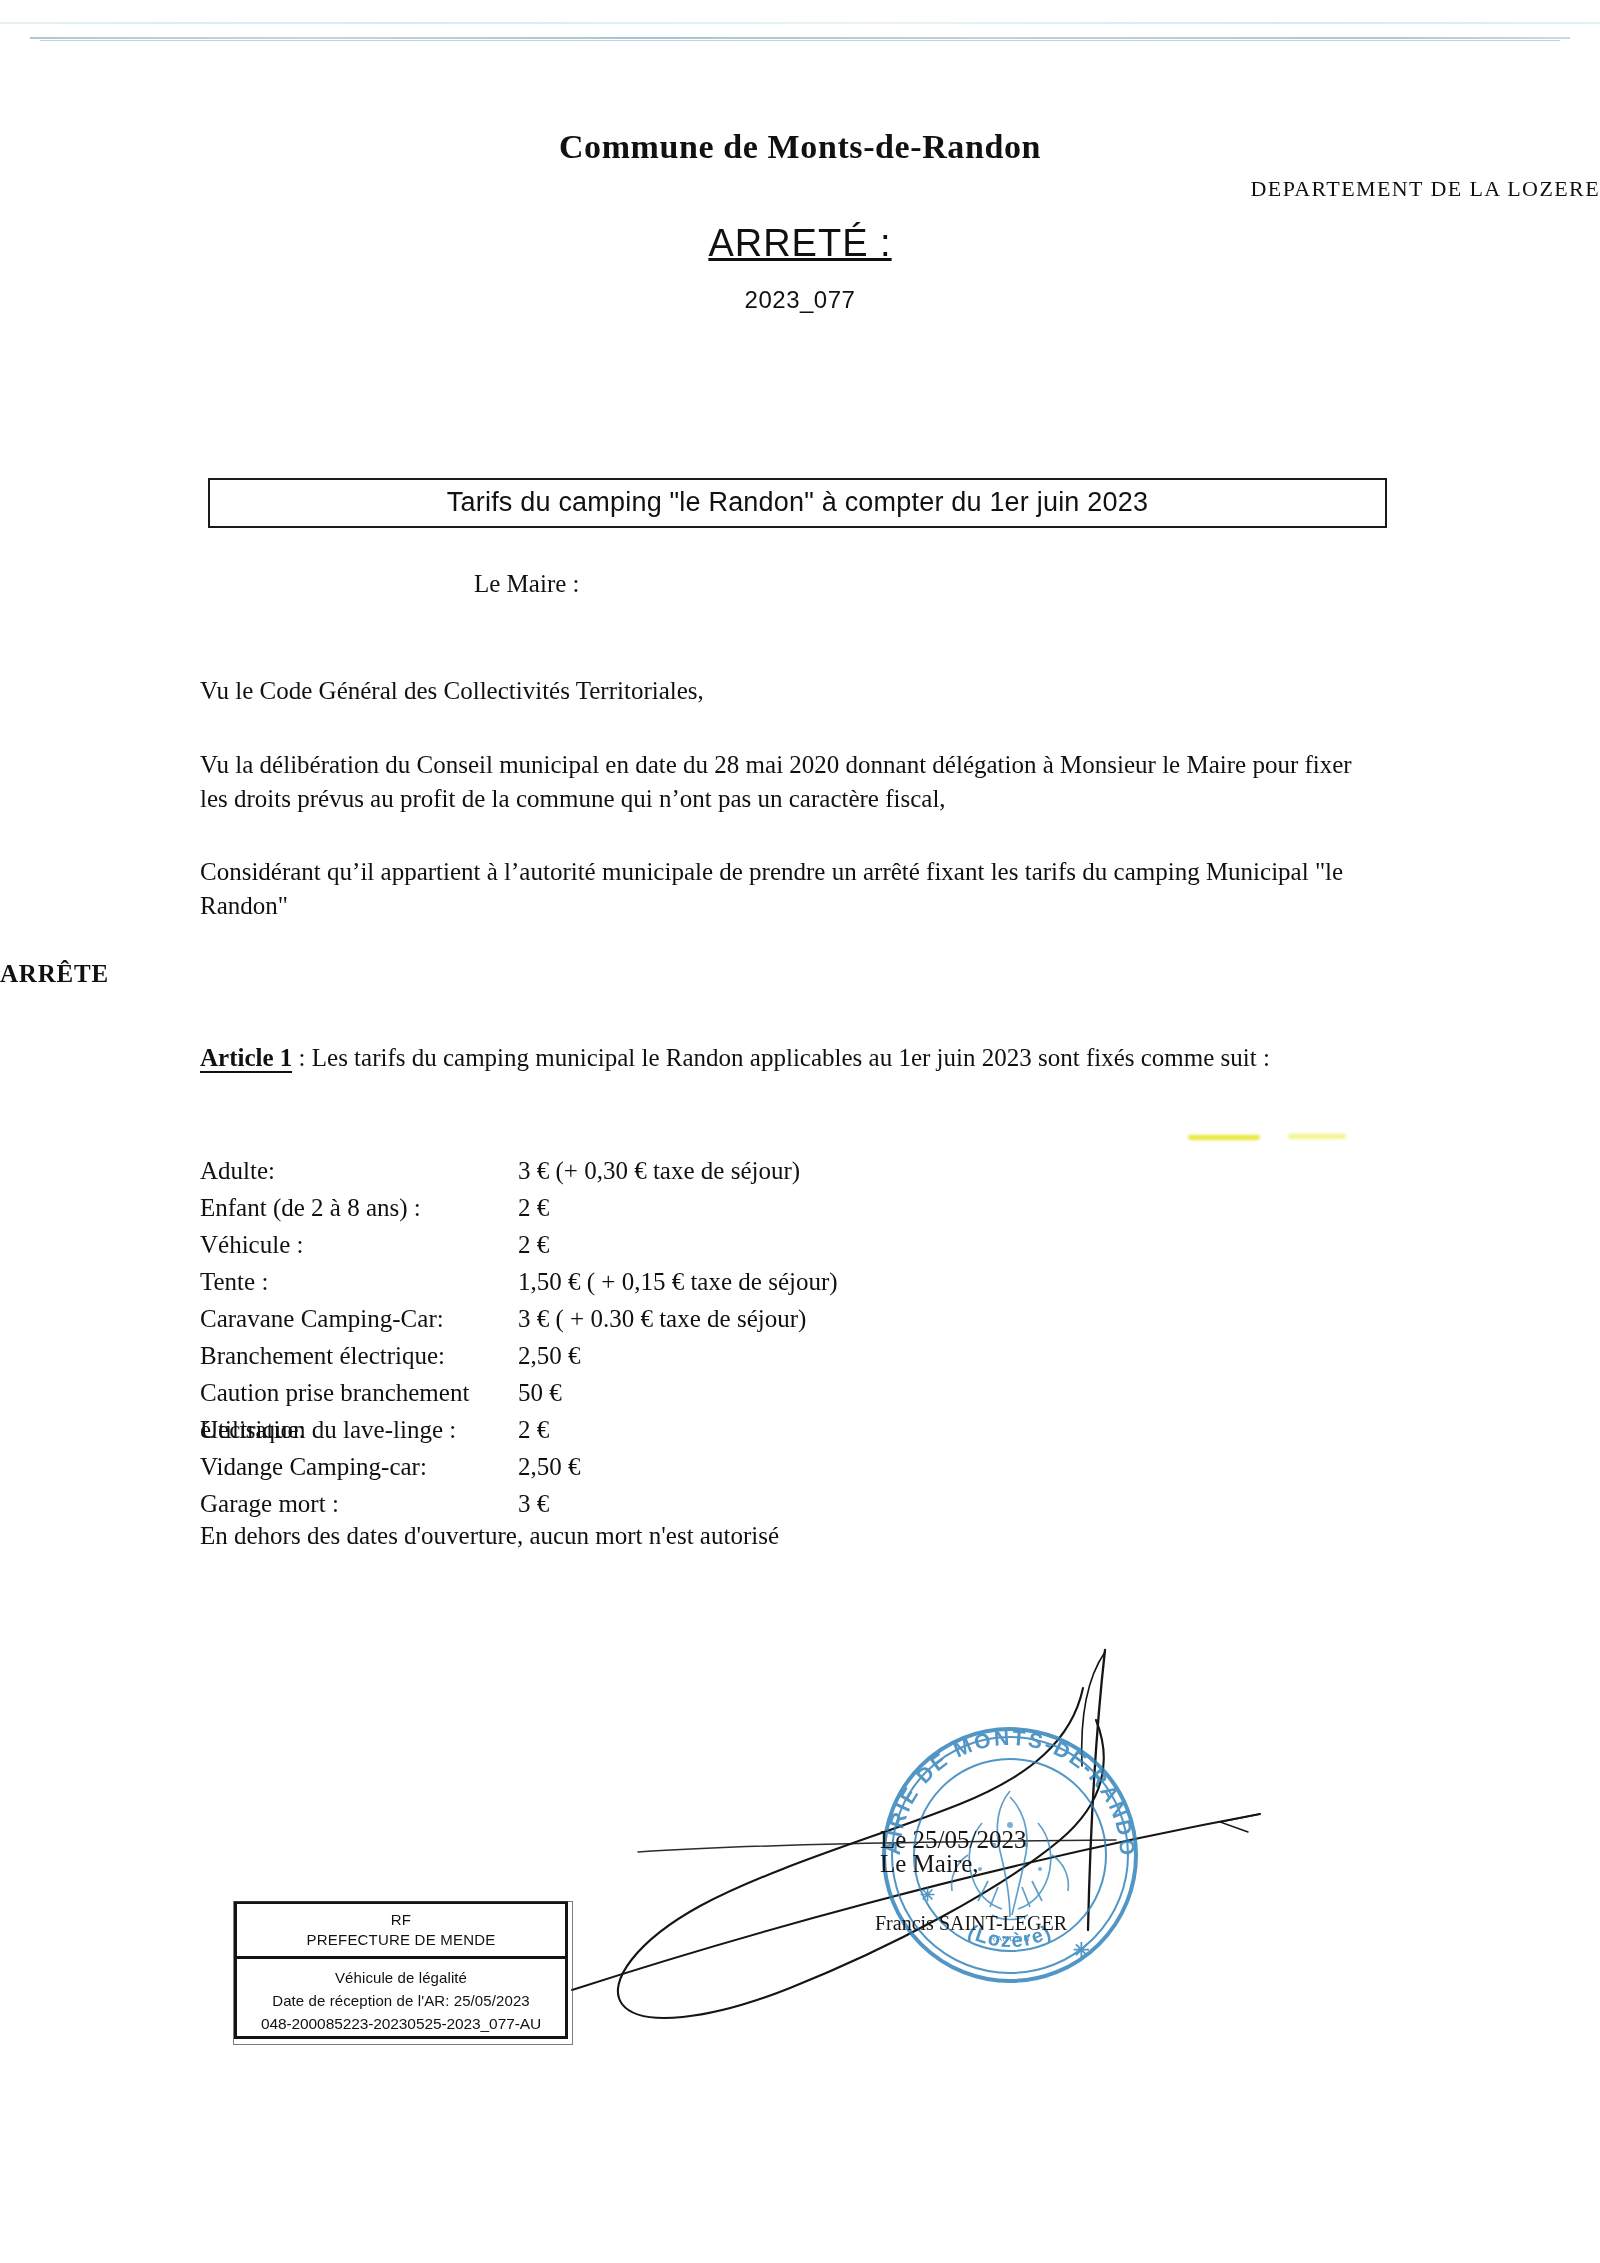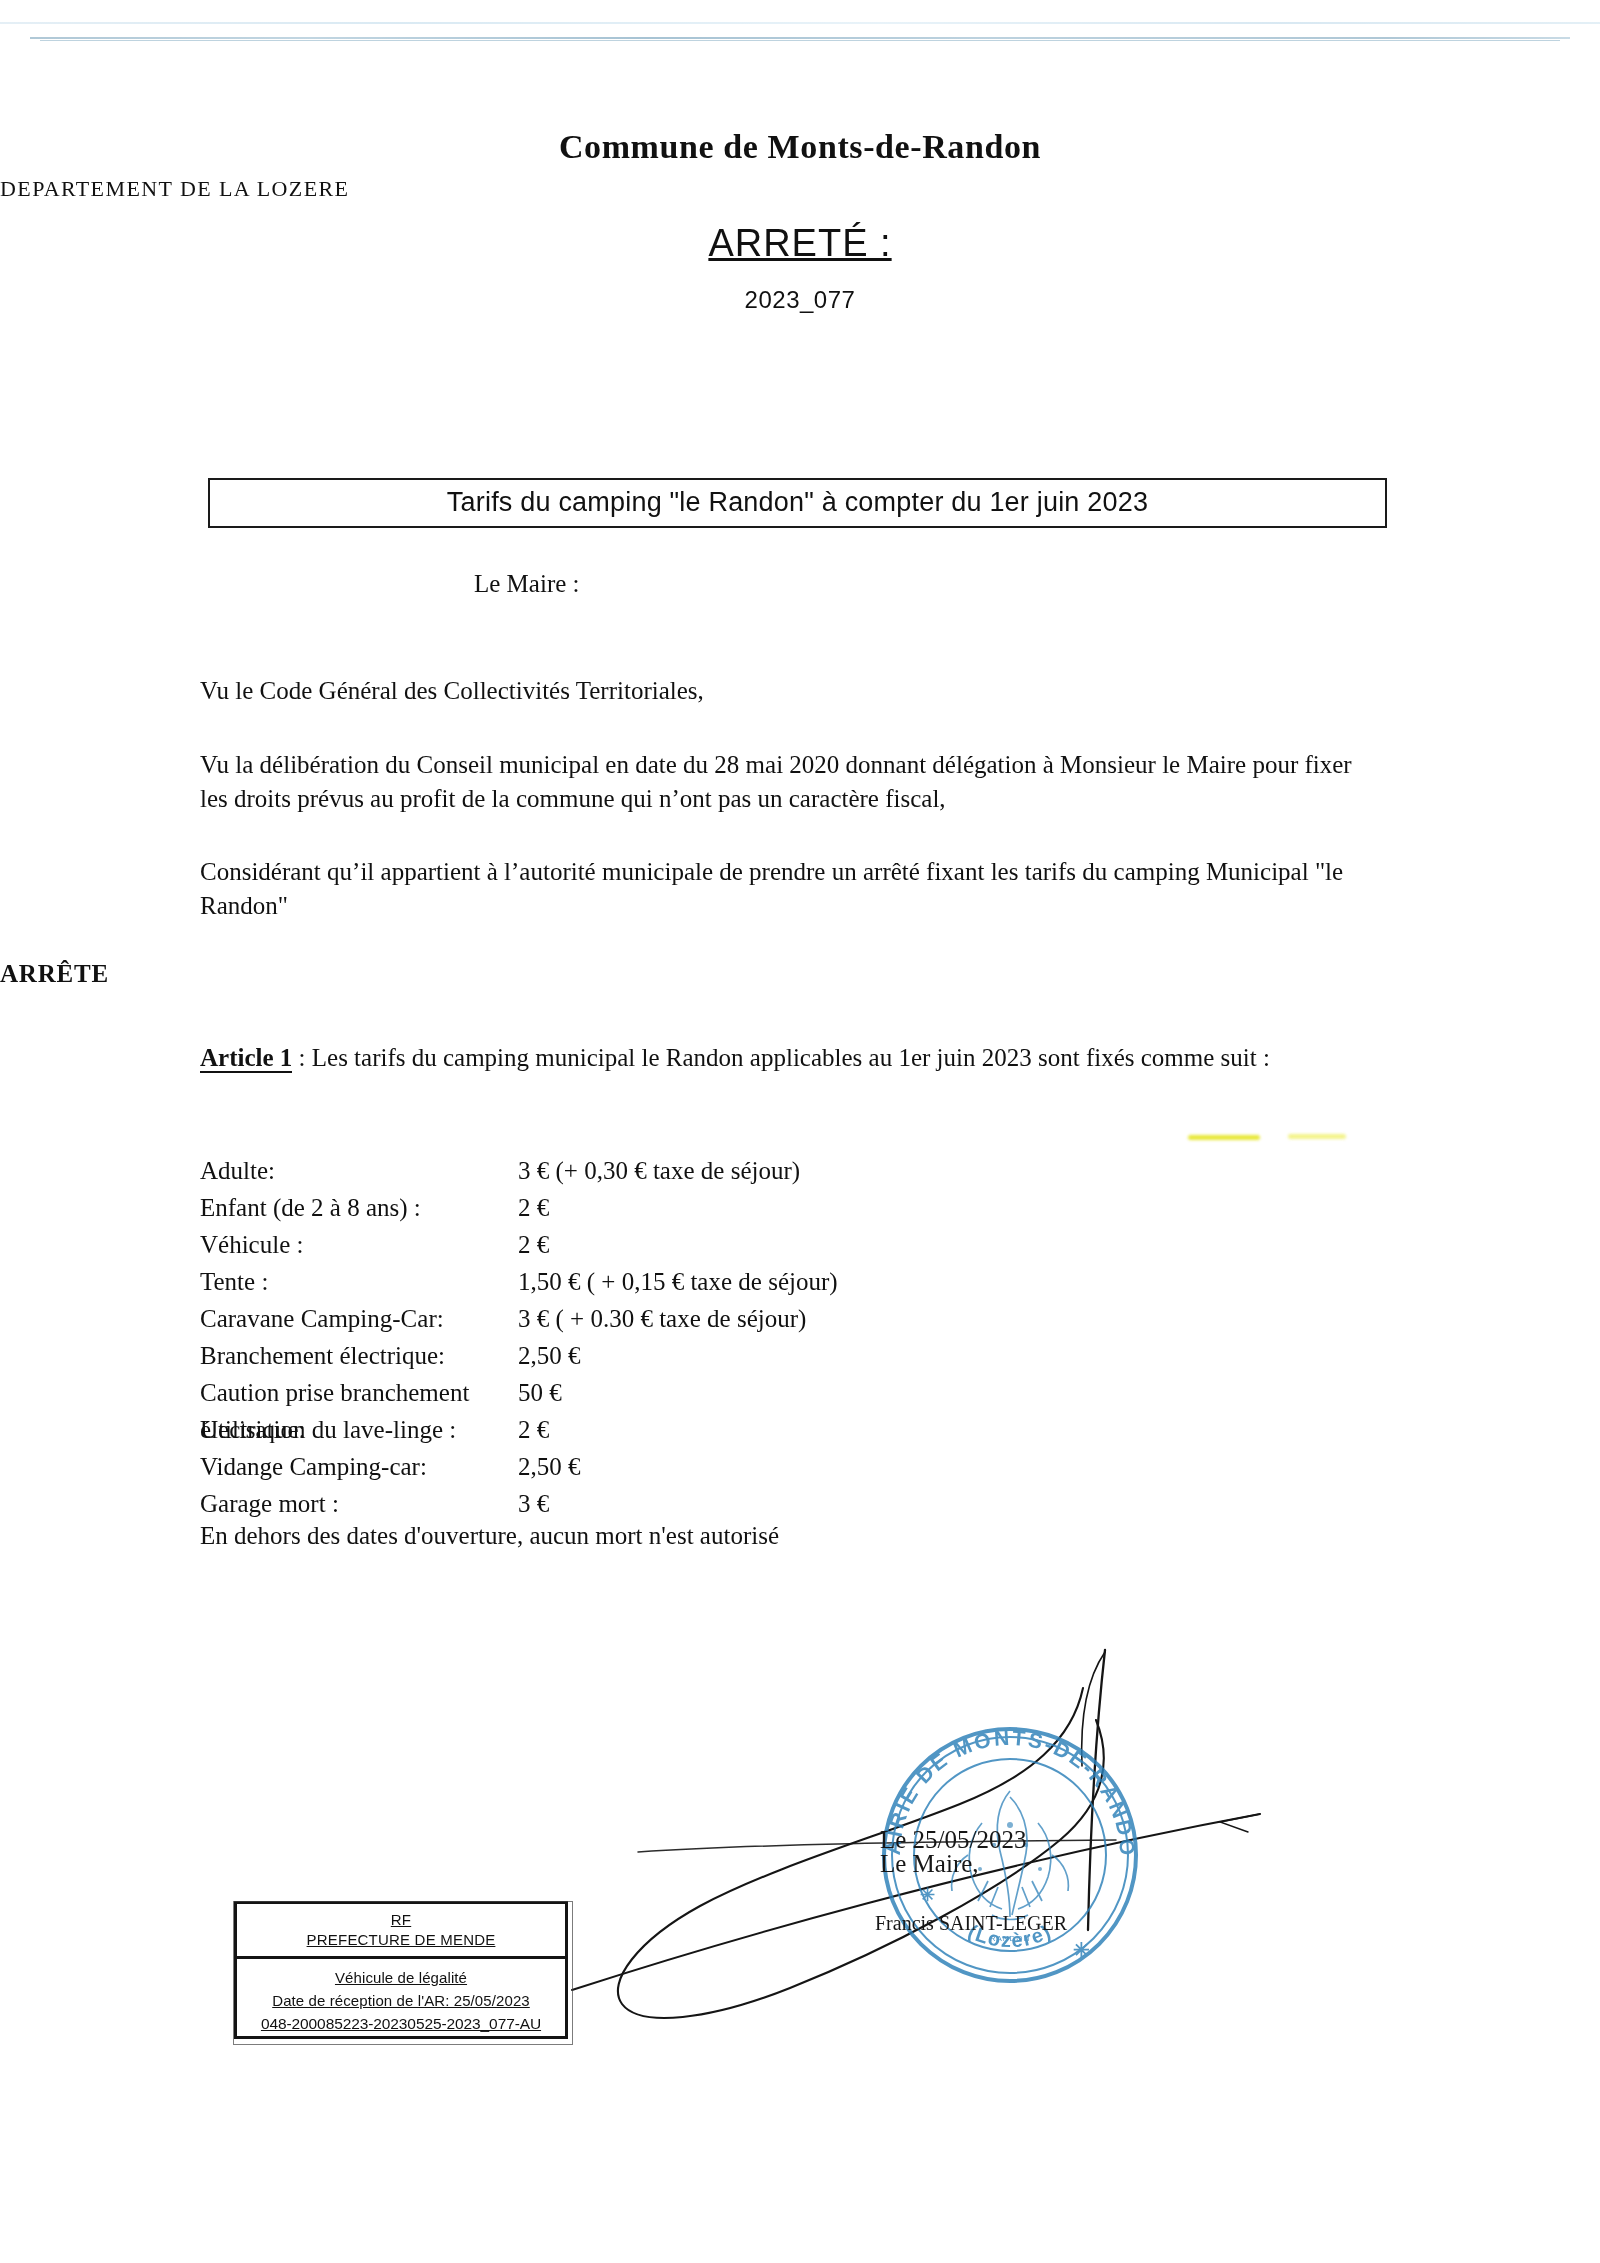"DEPARTEMENT DE LA LOZERE" .departement { text-align: left -> right }
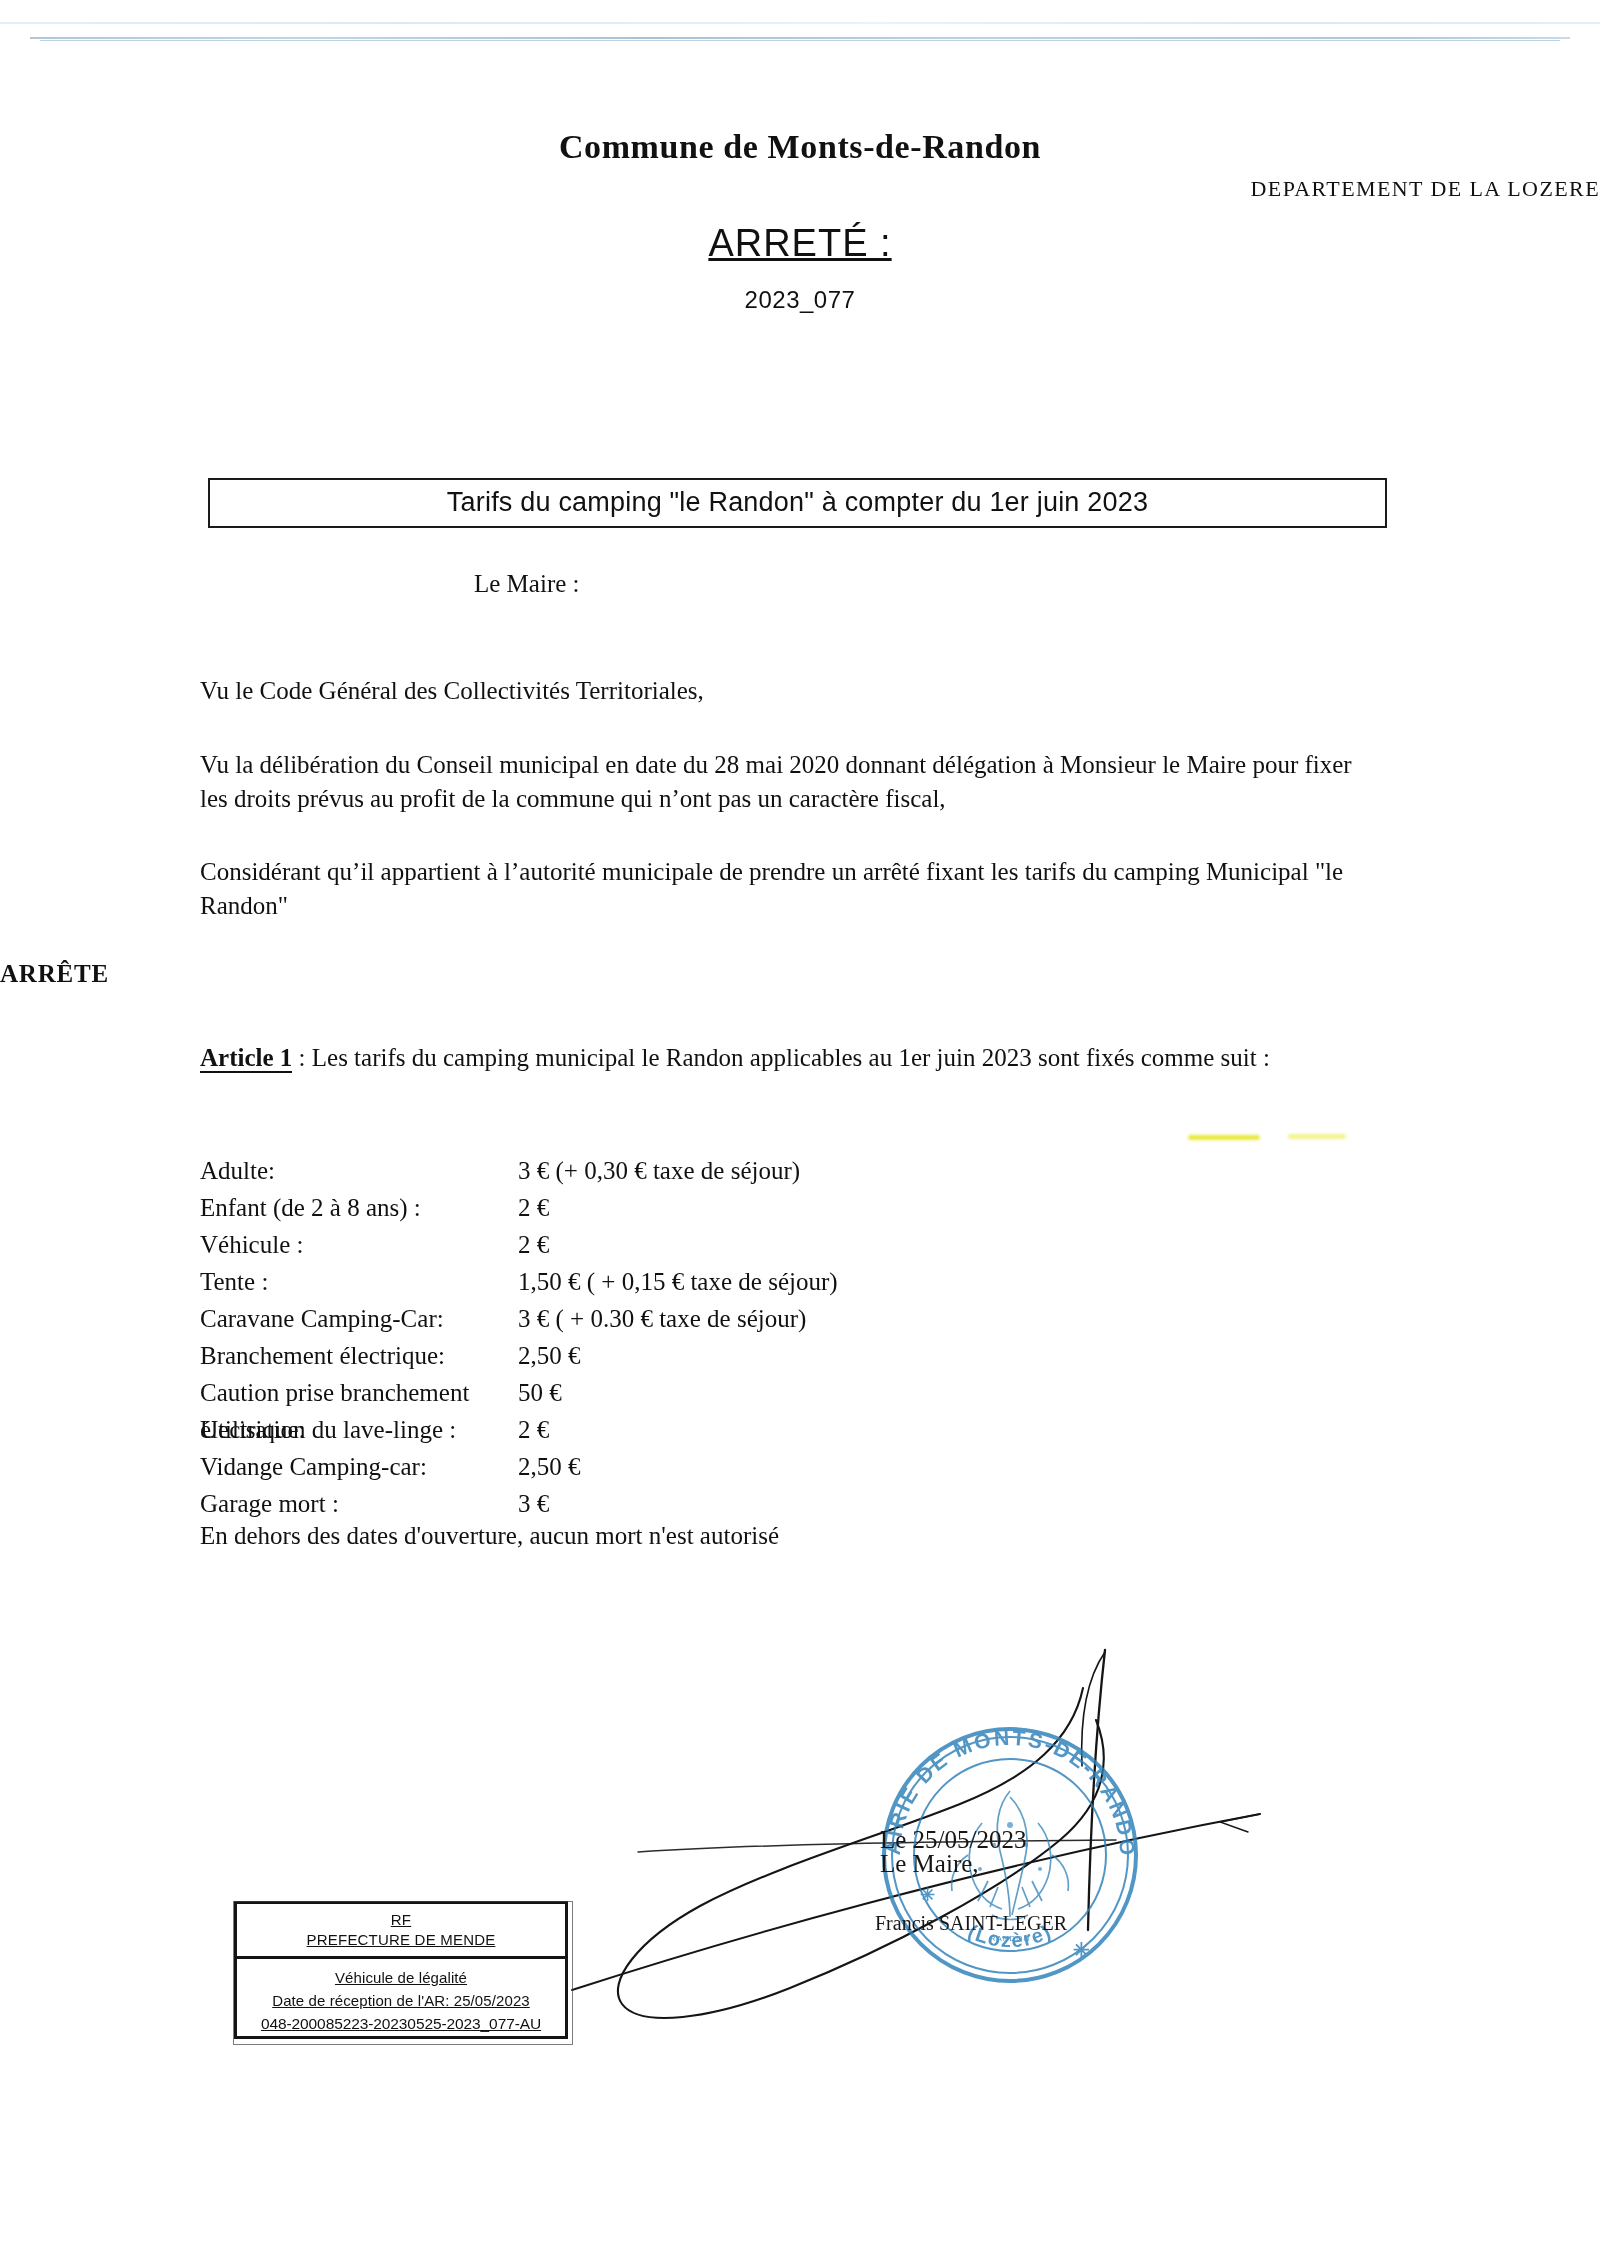"RF" .pref-box { text-decoration: underline -> none }
